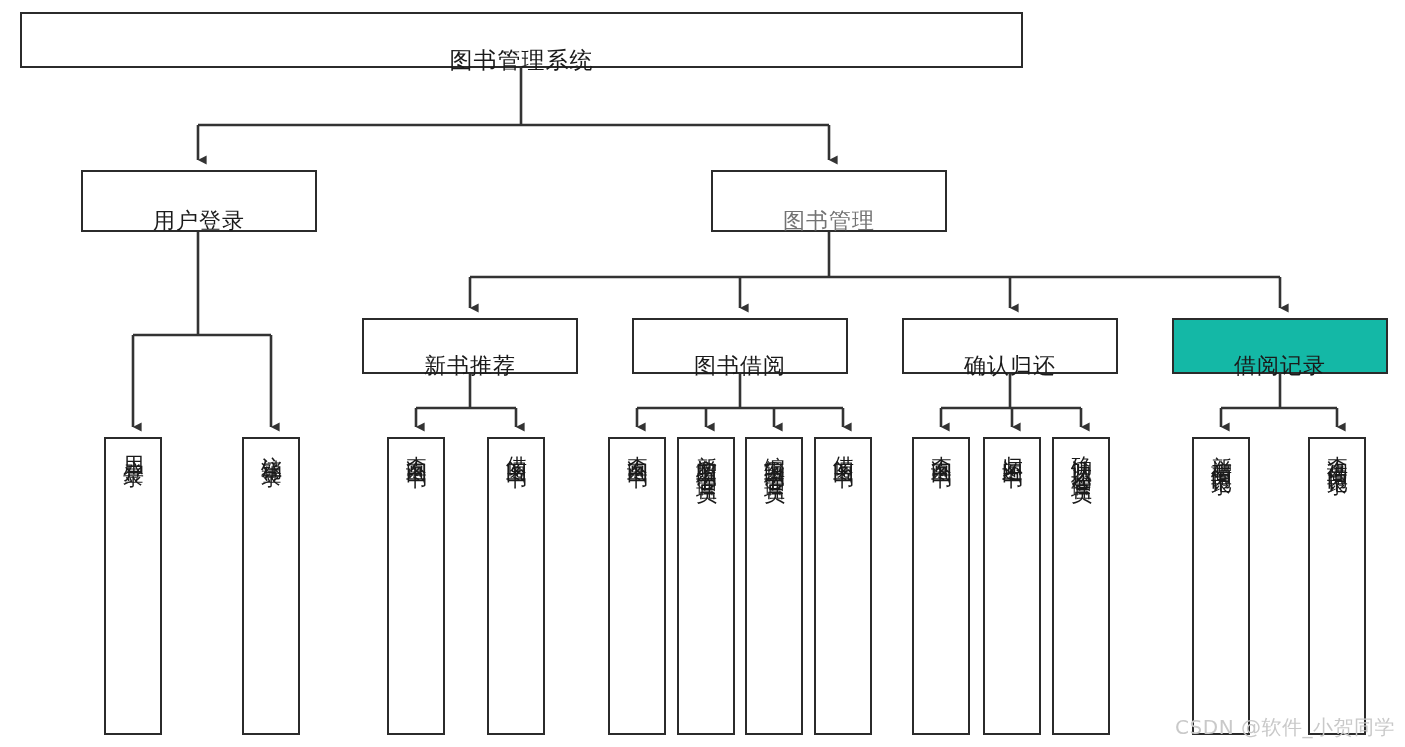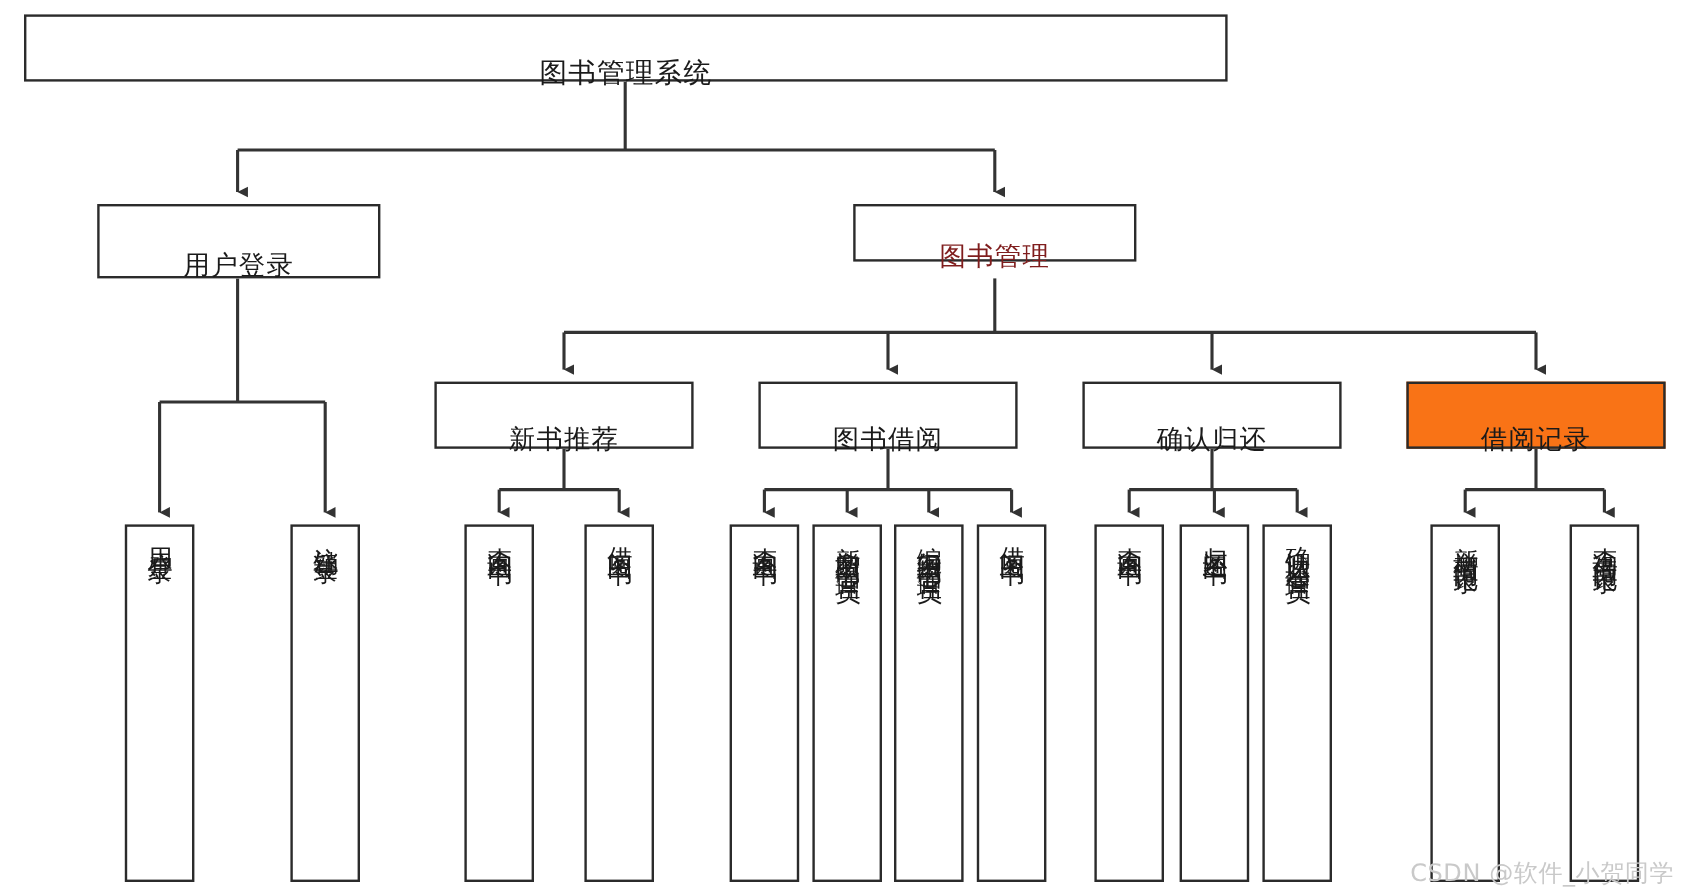"图书管理" div.node-box { color: #7f1d1d -> #737373; height: 48px -> 62px }
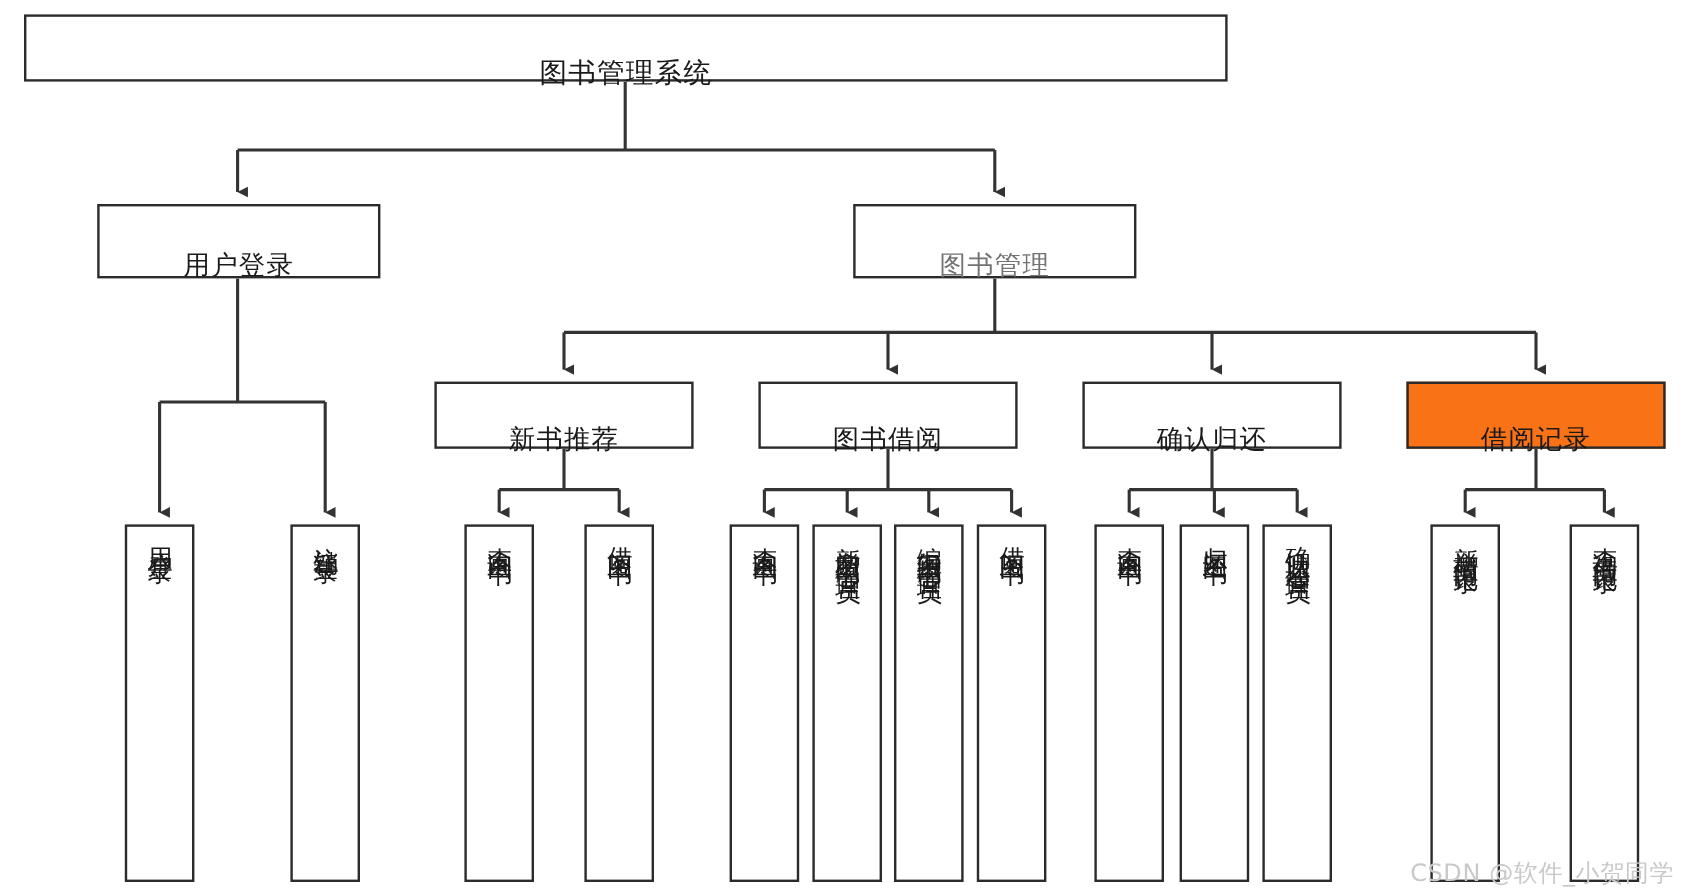"借阅记录" div.node-box { background: #f97316 -> #14b8a6 }
